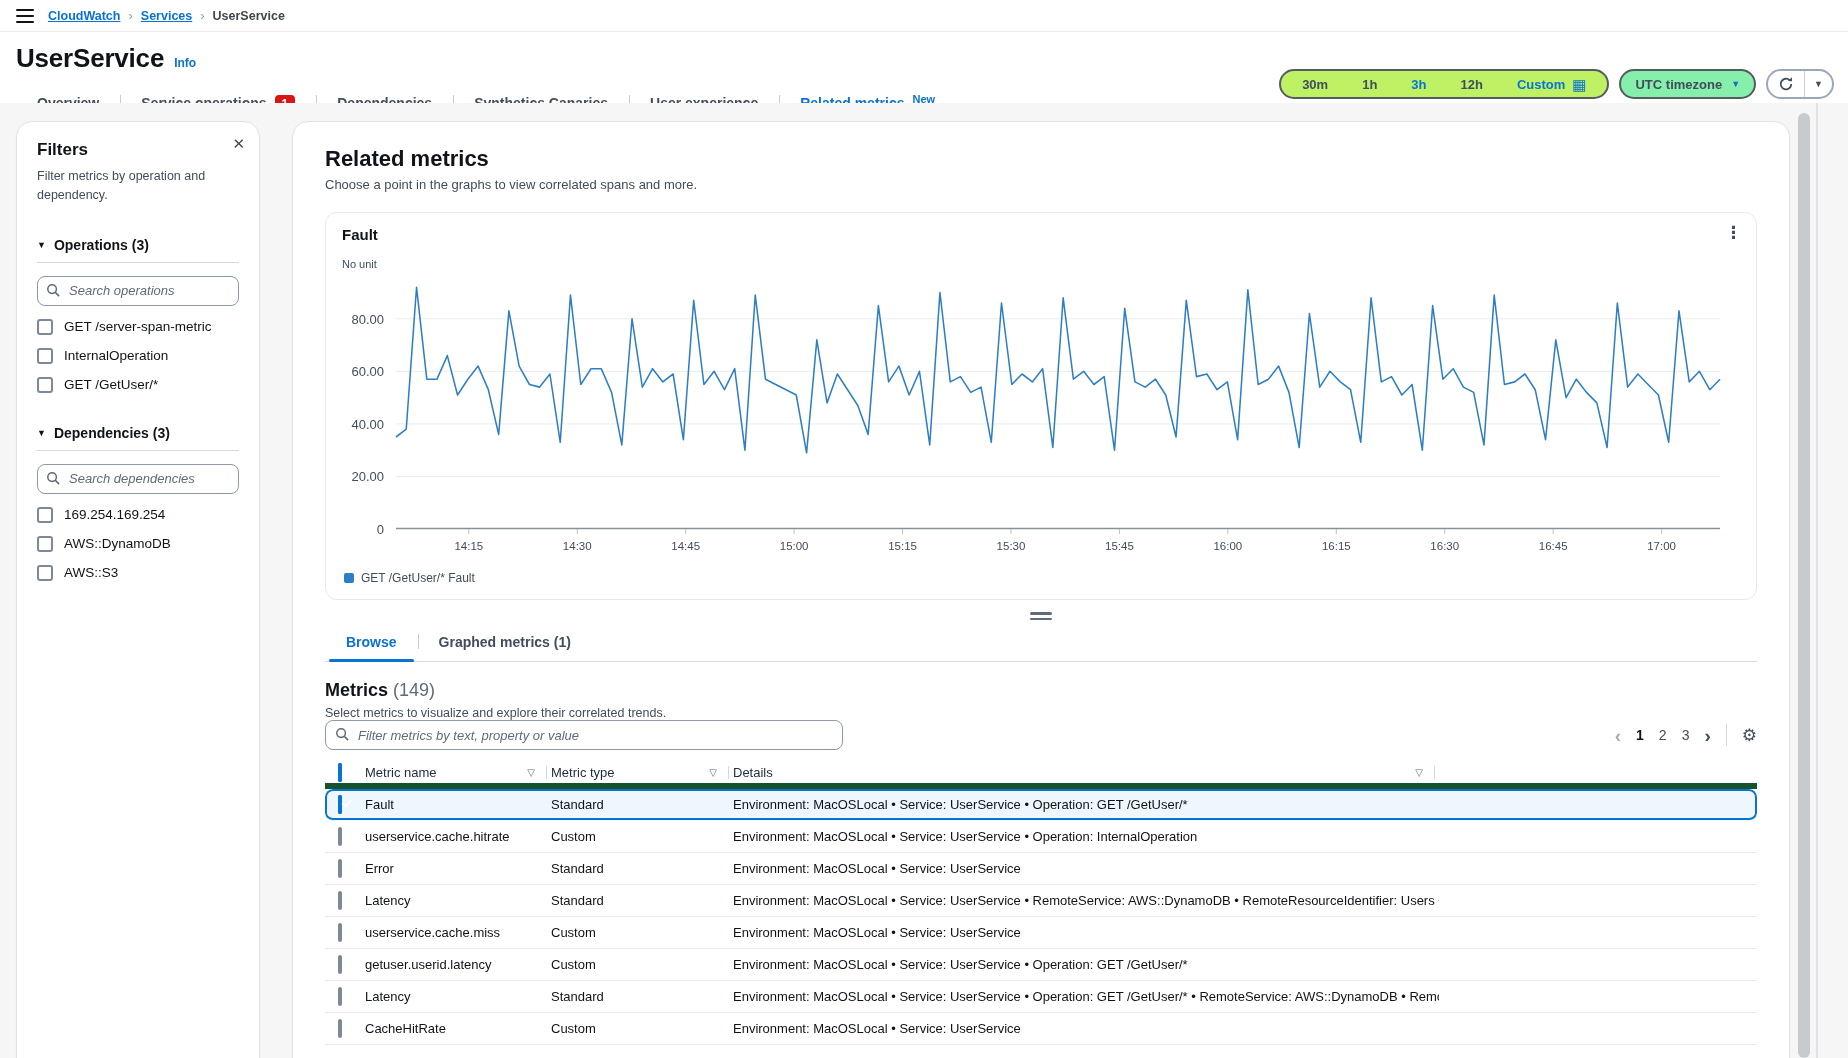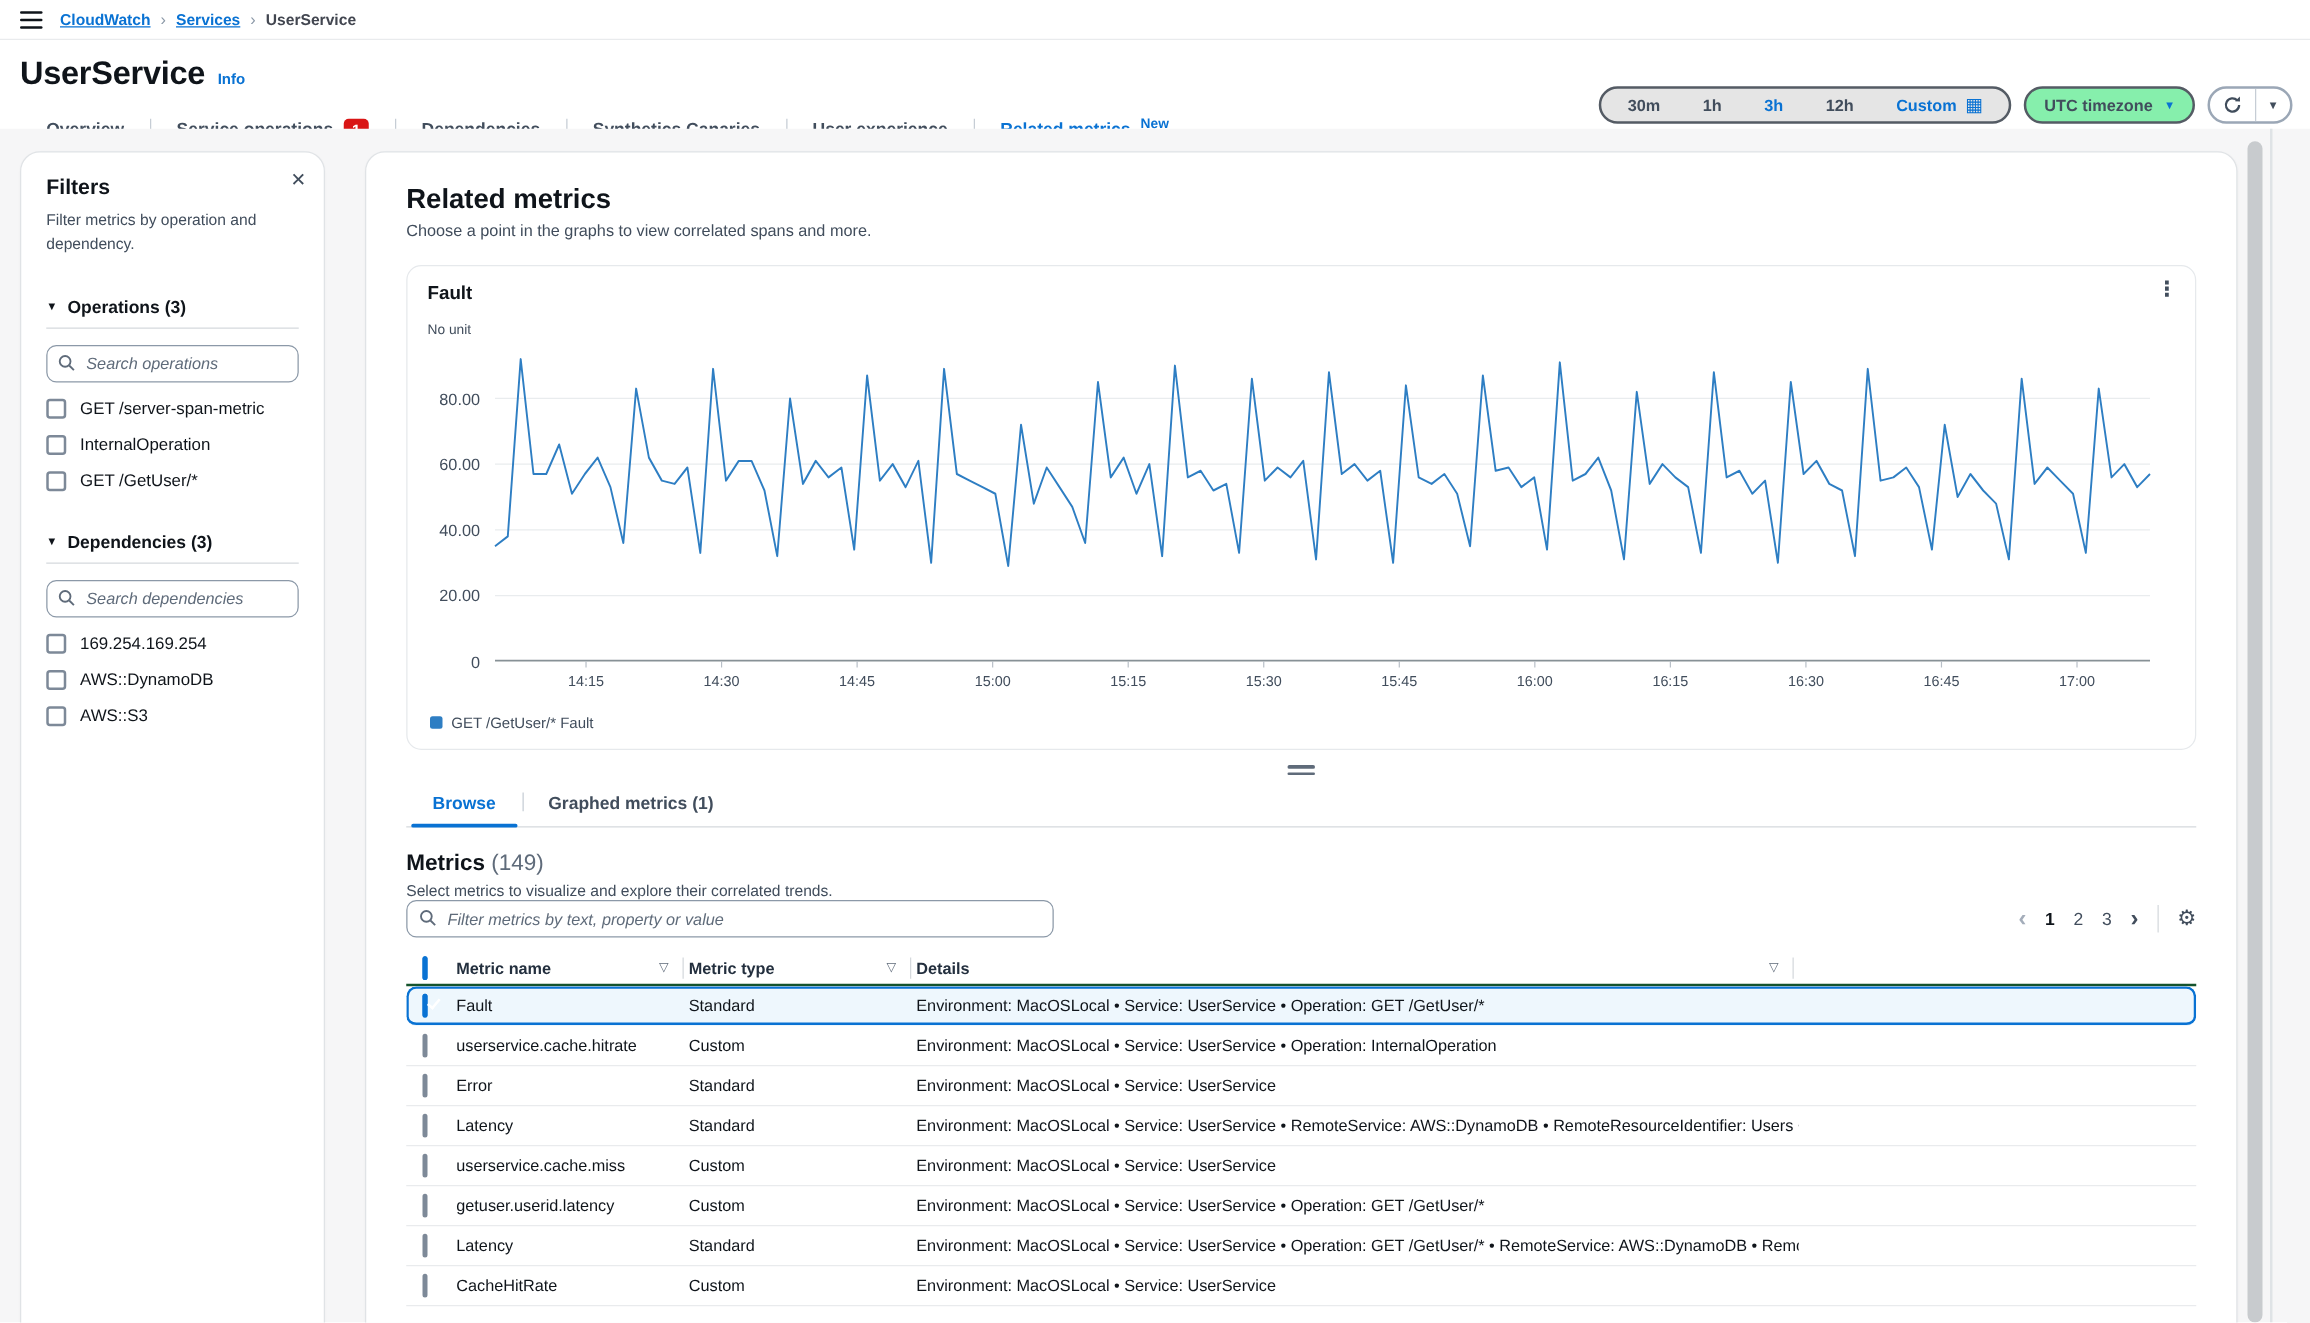"30m" .seg { background: #e5e5e5 -> #bef264 }
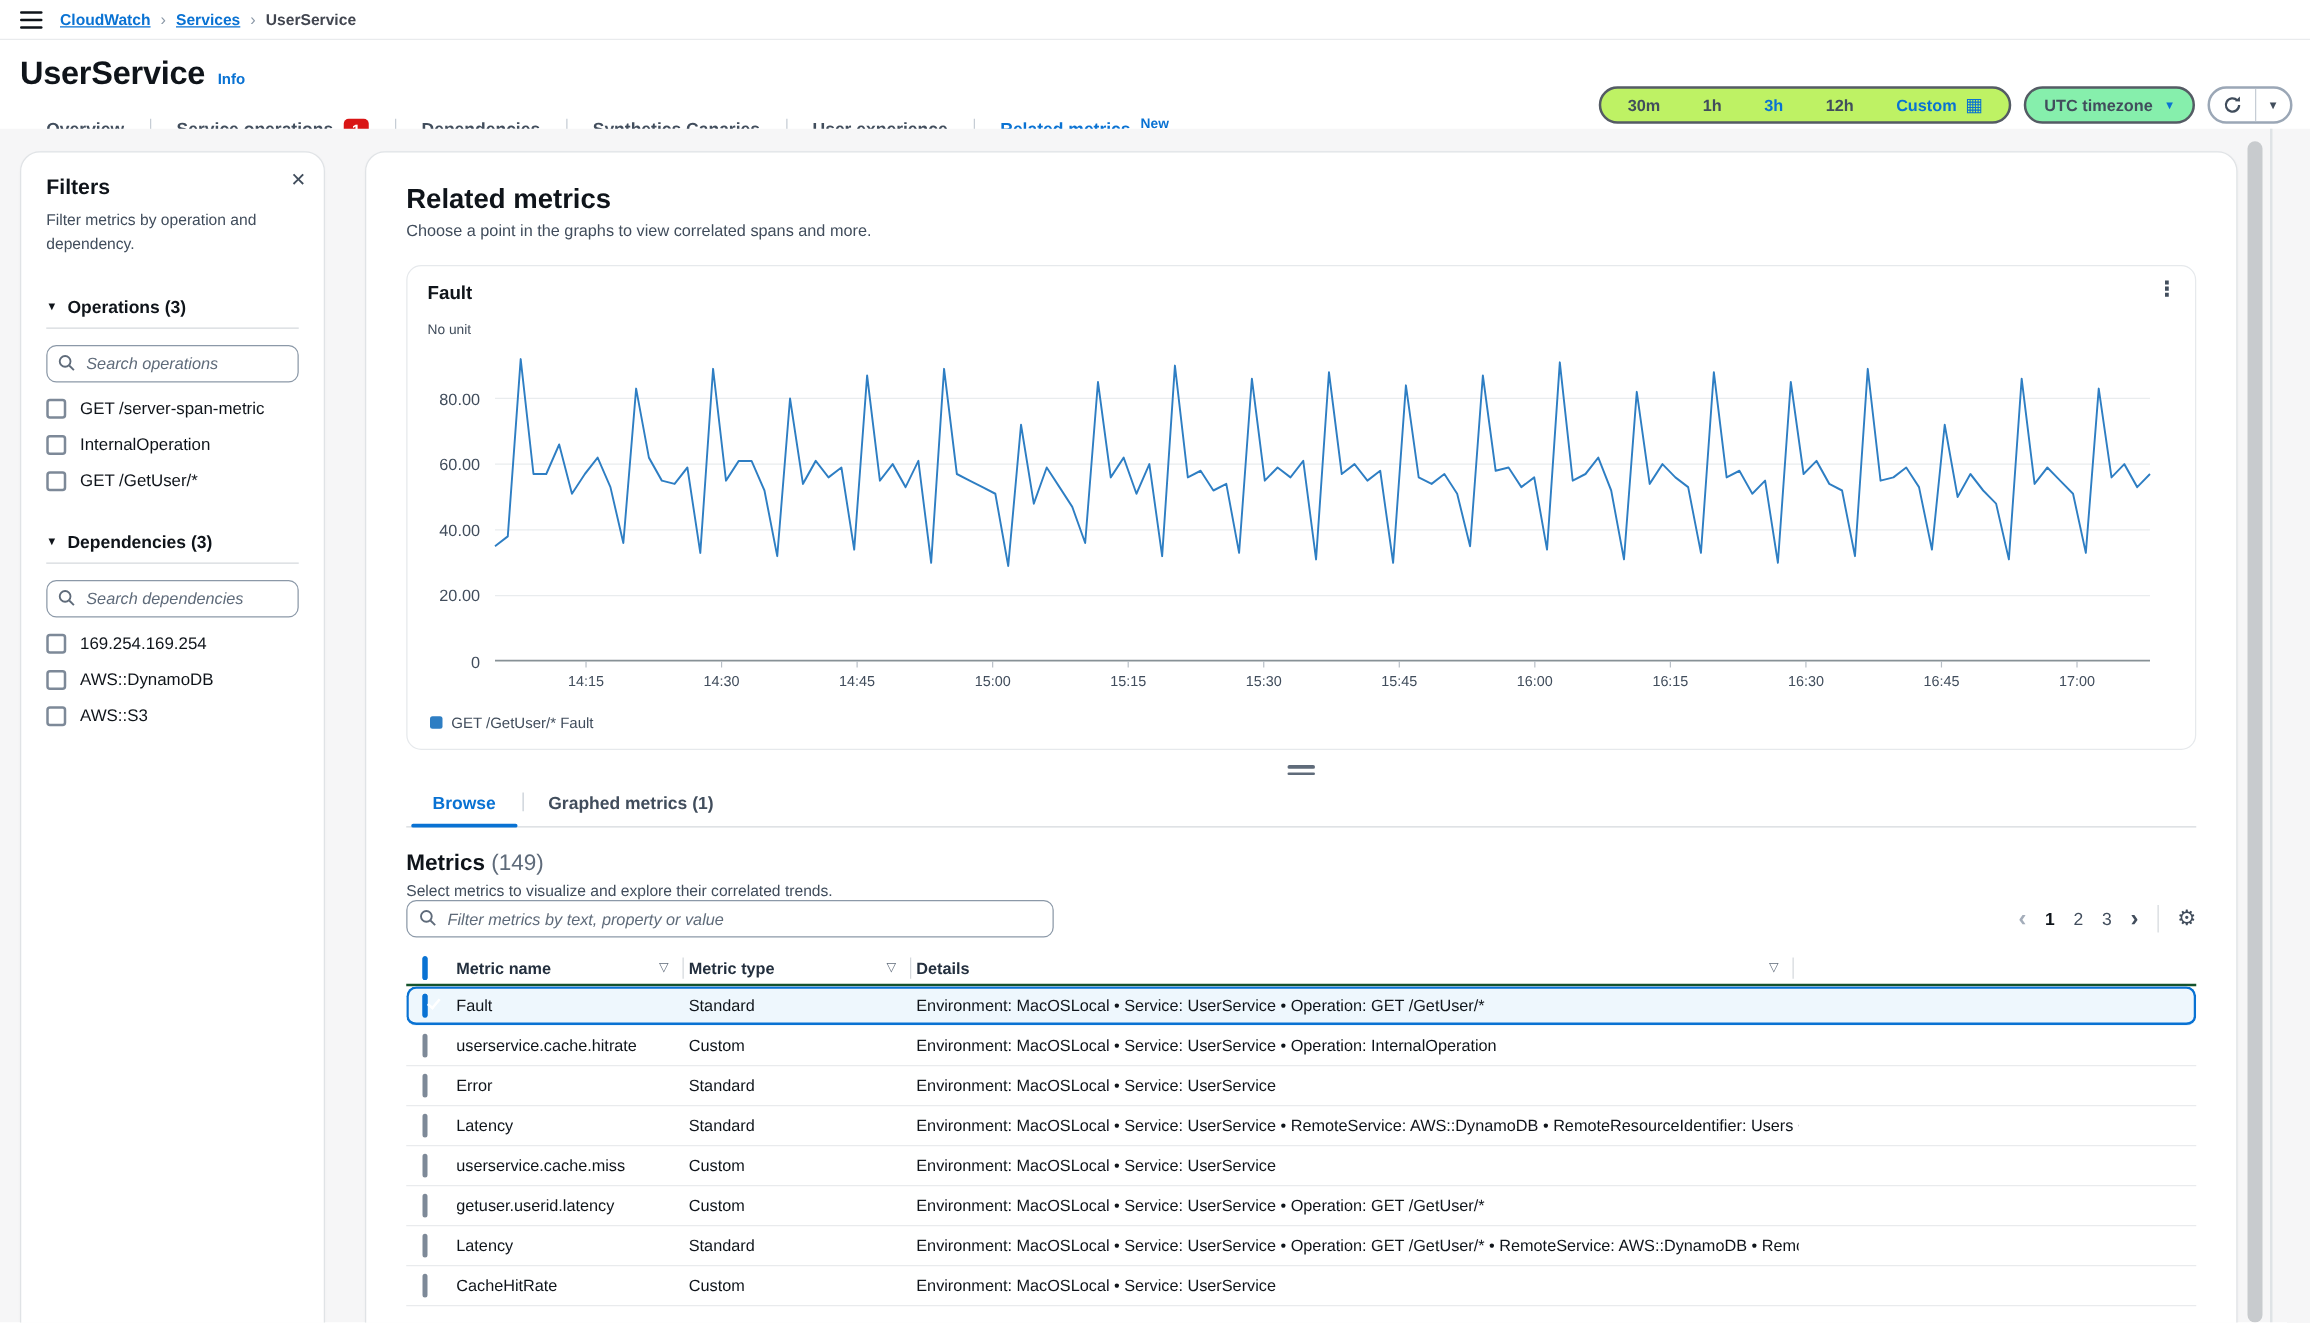"Metric name" .thead { border-bottom: 2px solid #14532d -> 6px solid #14532d; font-weight: 700 -> 400 }
